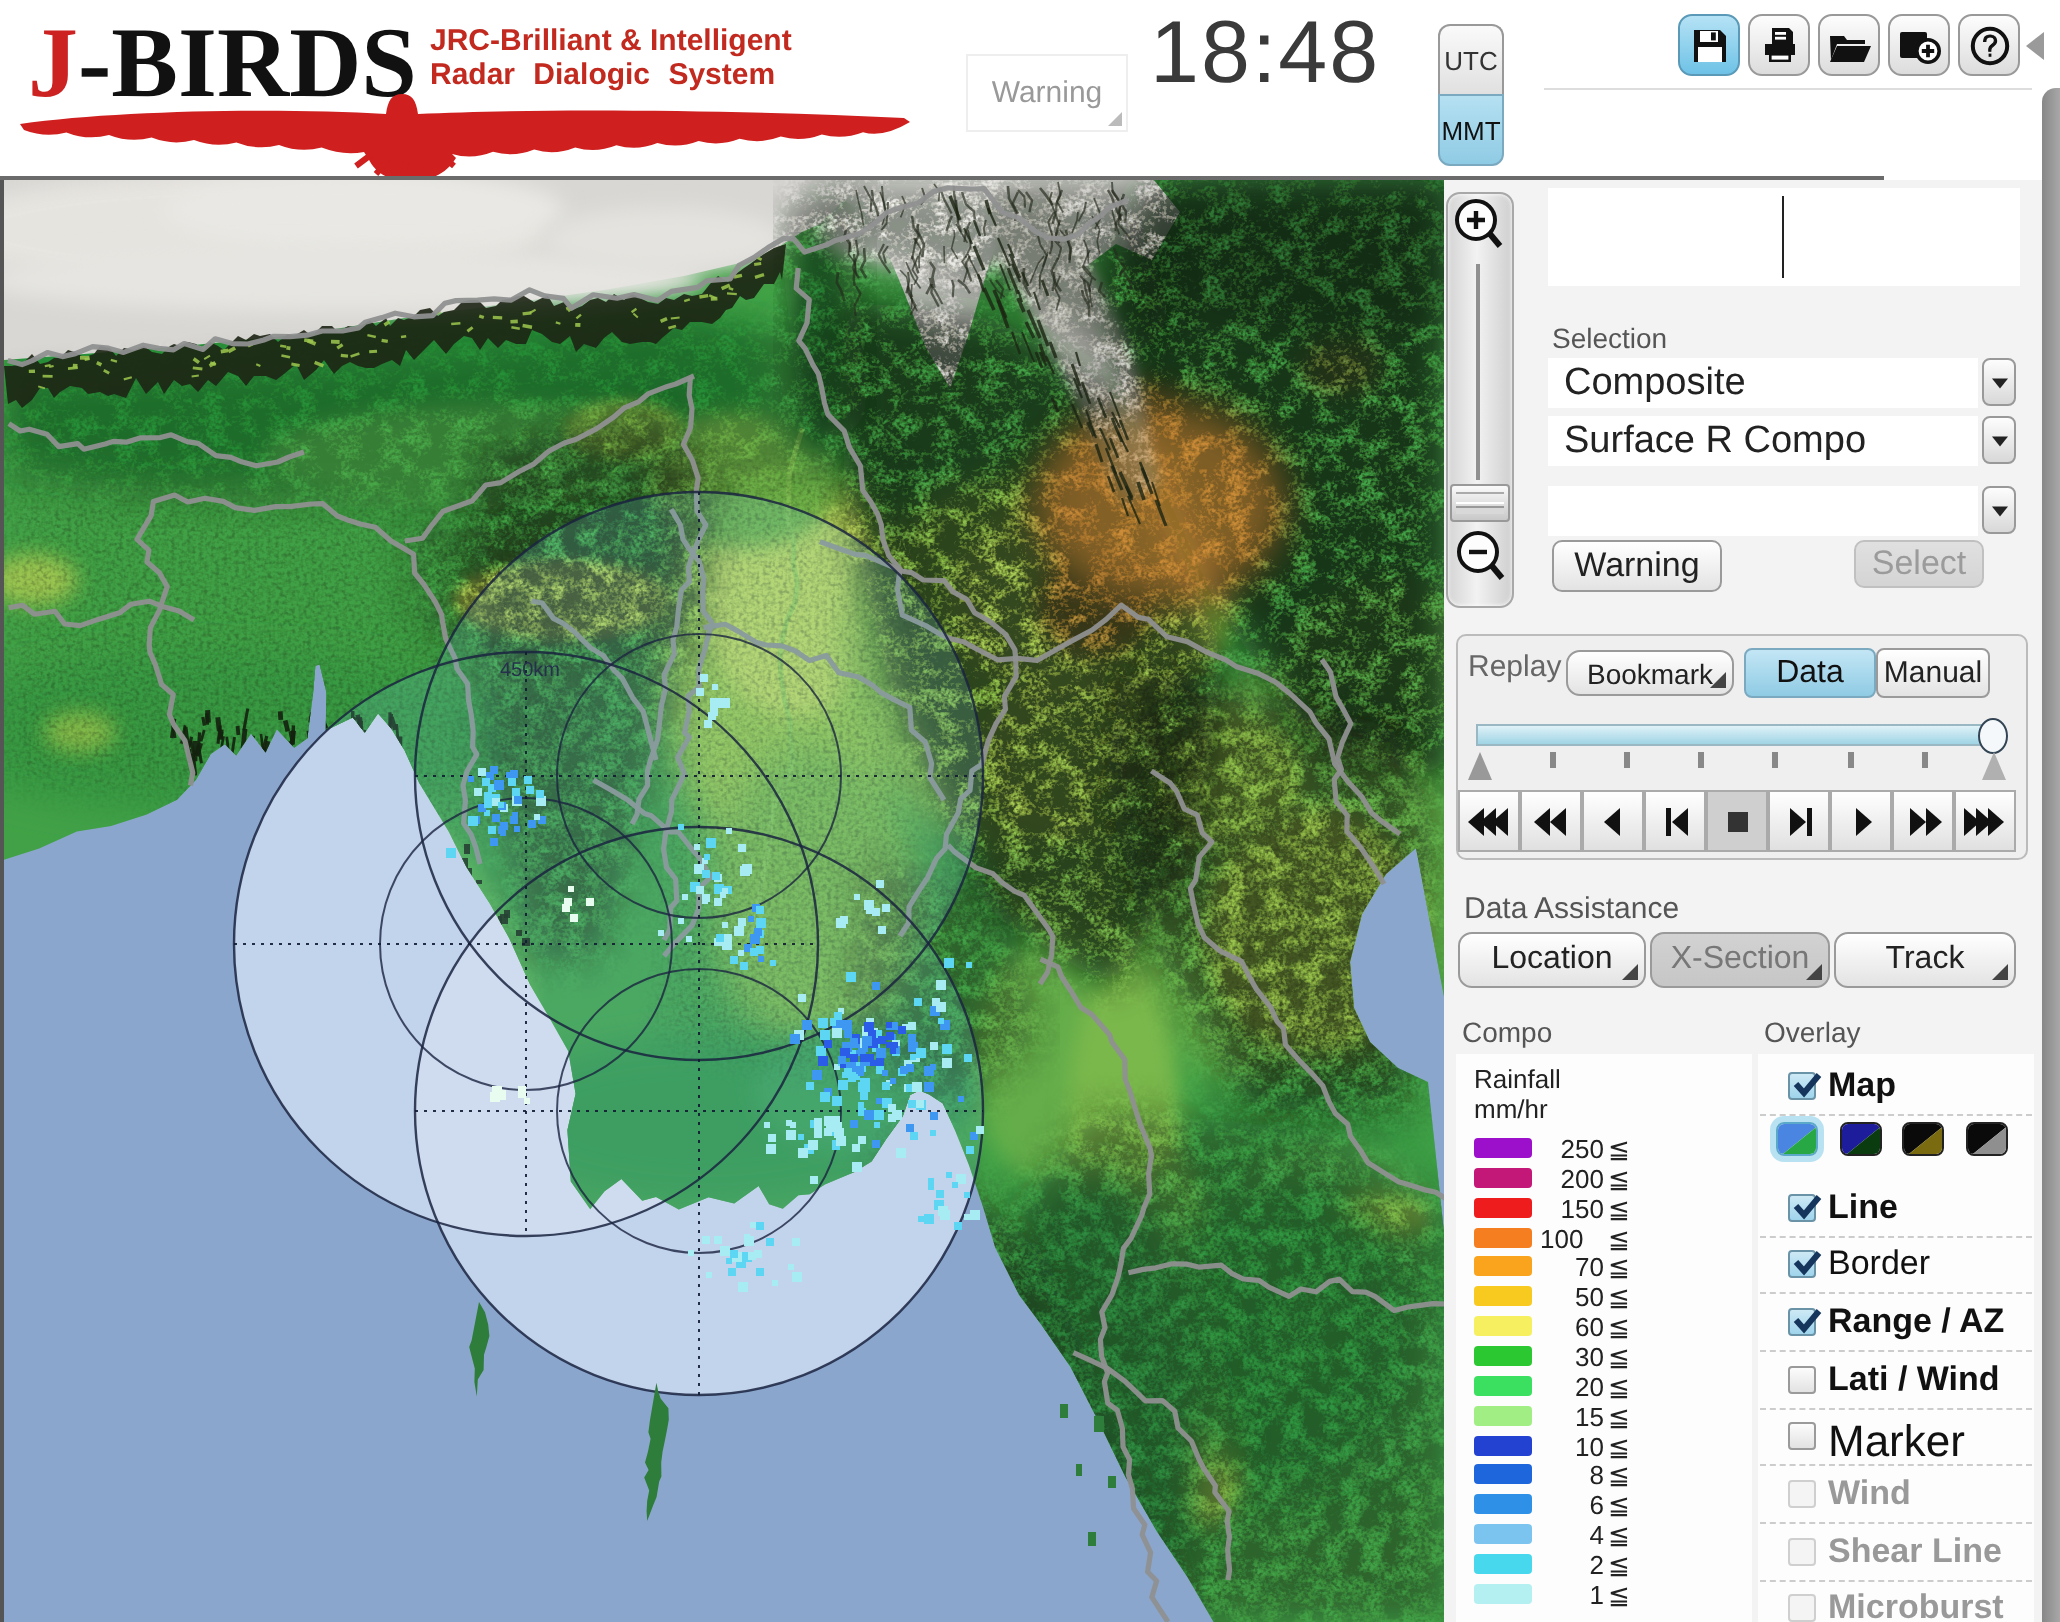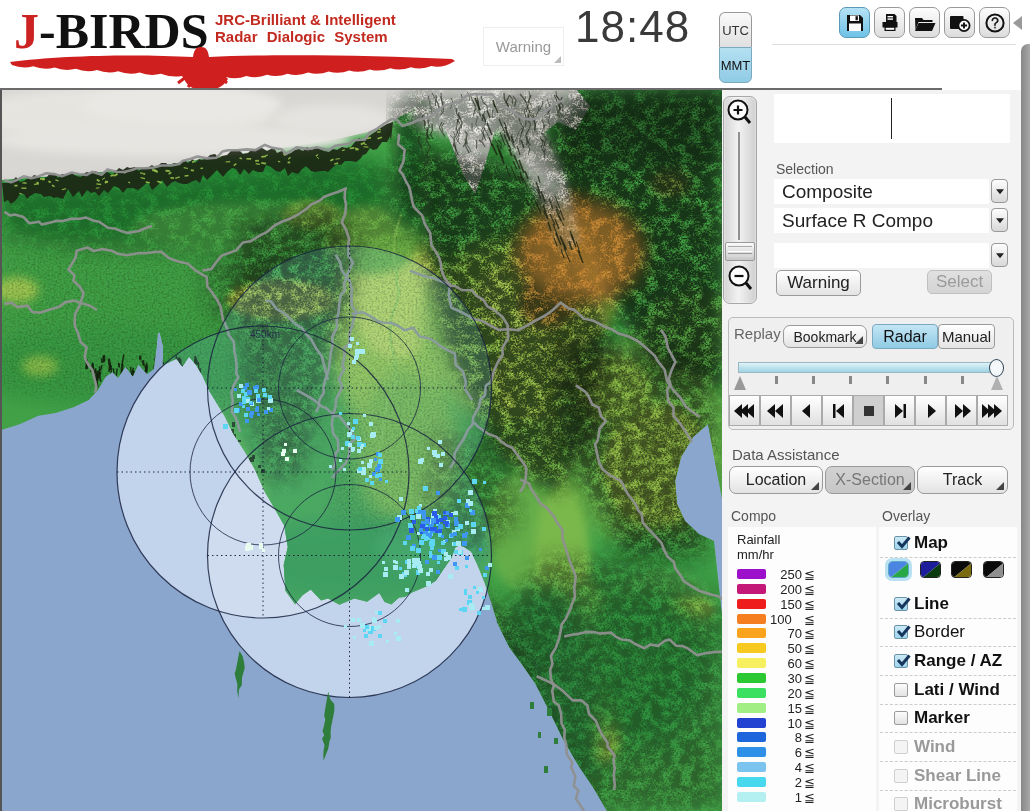"Radar" div { text: Radar -> Data }
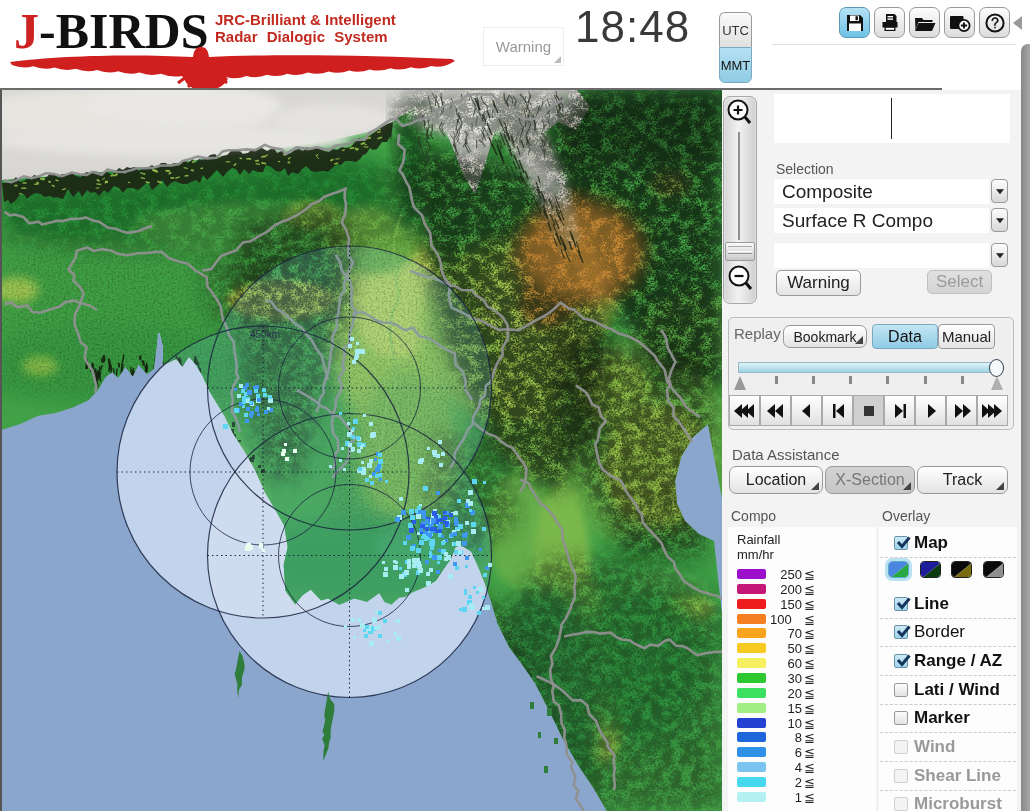"Marker" div.abs { font-size: 17px -> 22px; font-weight: bold -> normal }
